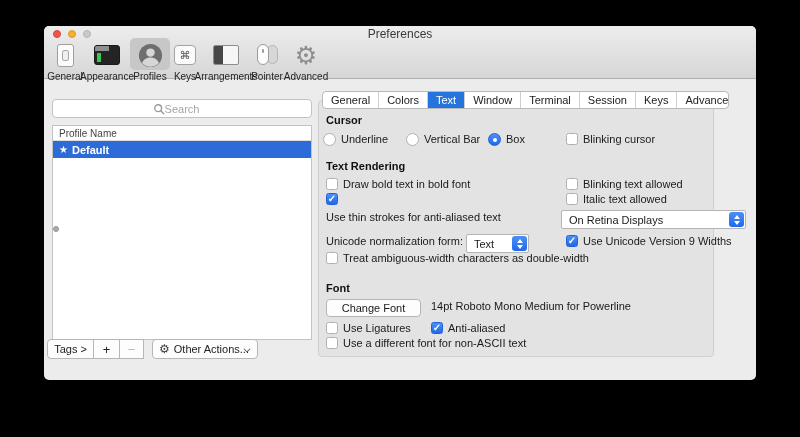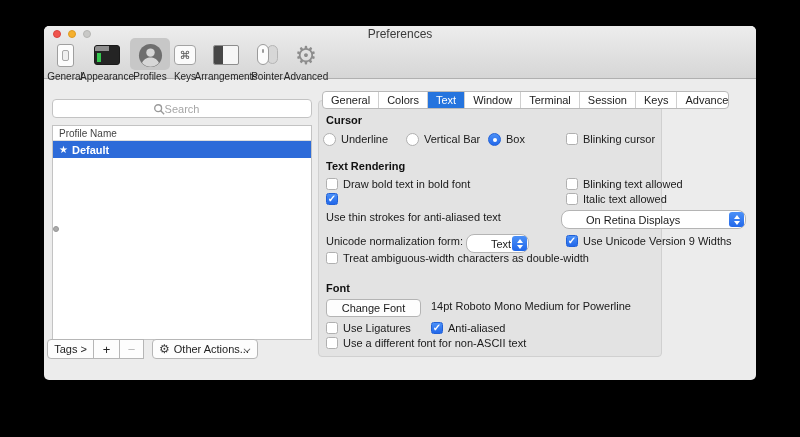"Cursor" .gbox { width: 344px -> 396px }
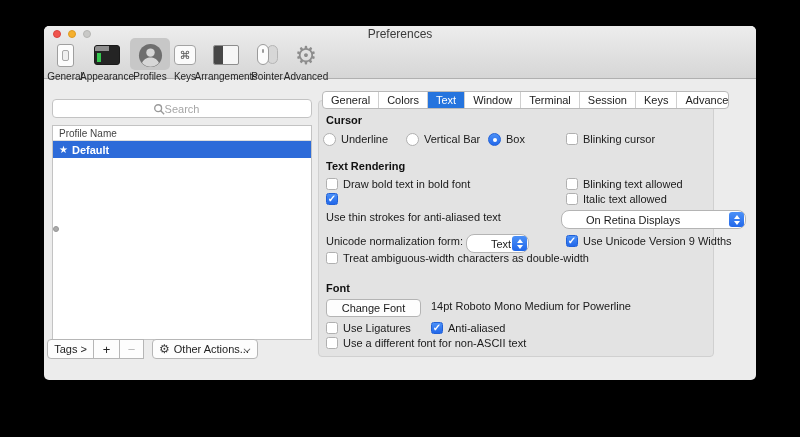"On Retina Displays" .popup { border-radius: 8px -> 2px; padding-left: 24px -> 7px }
